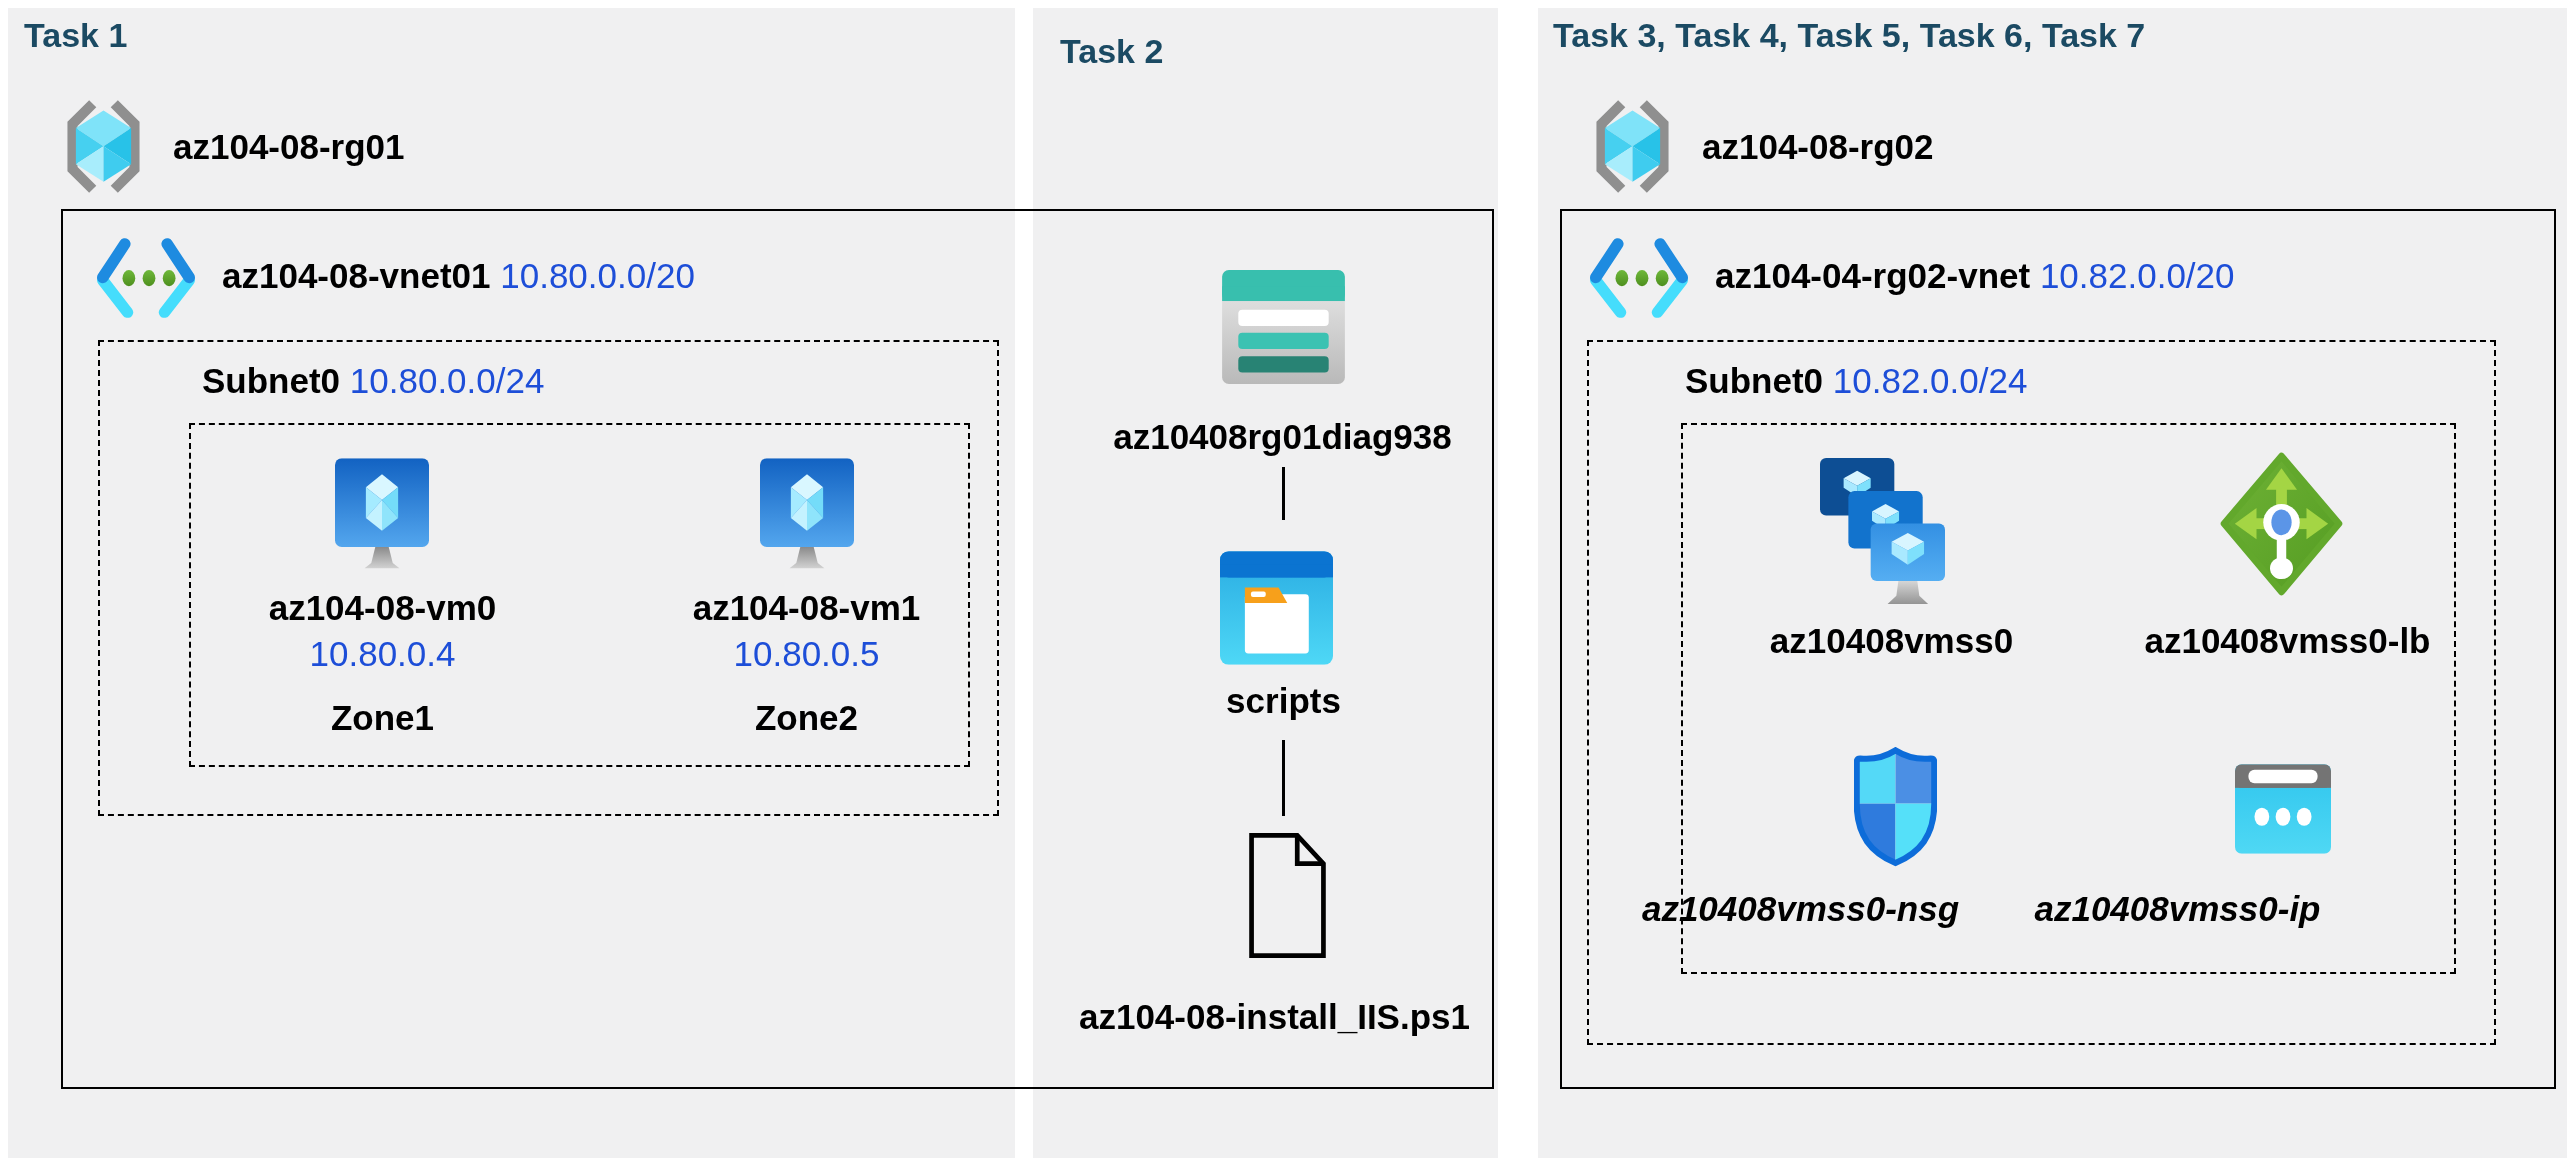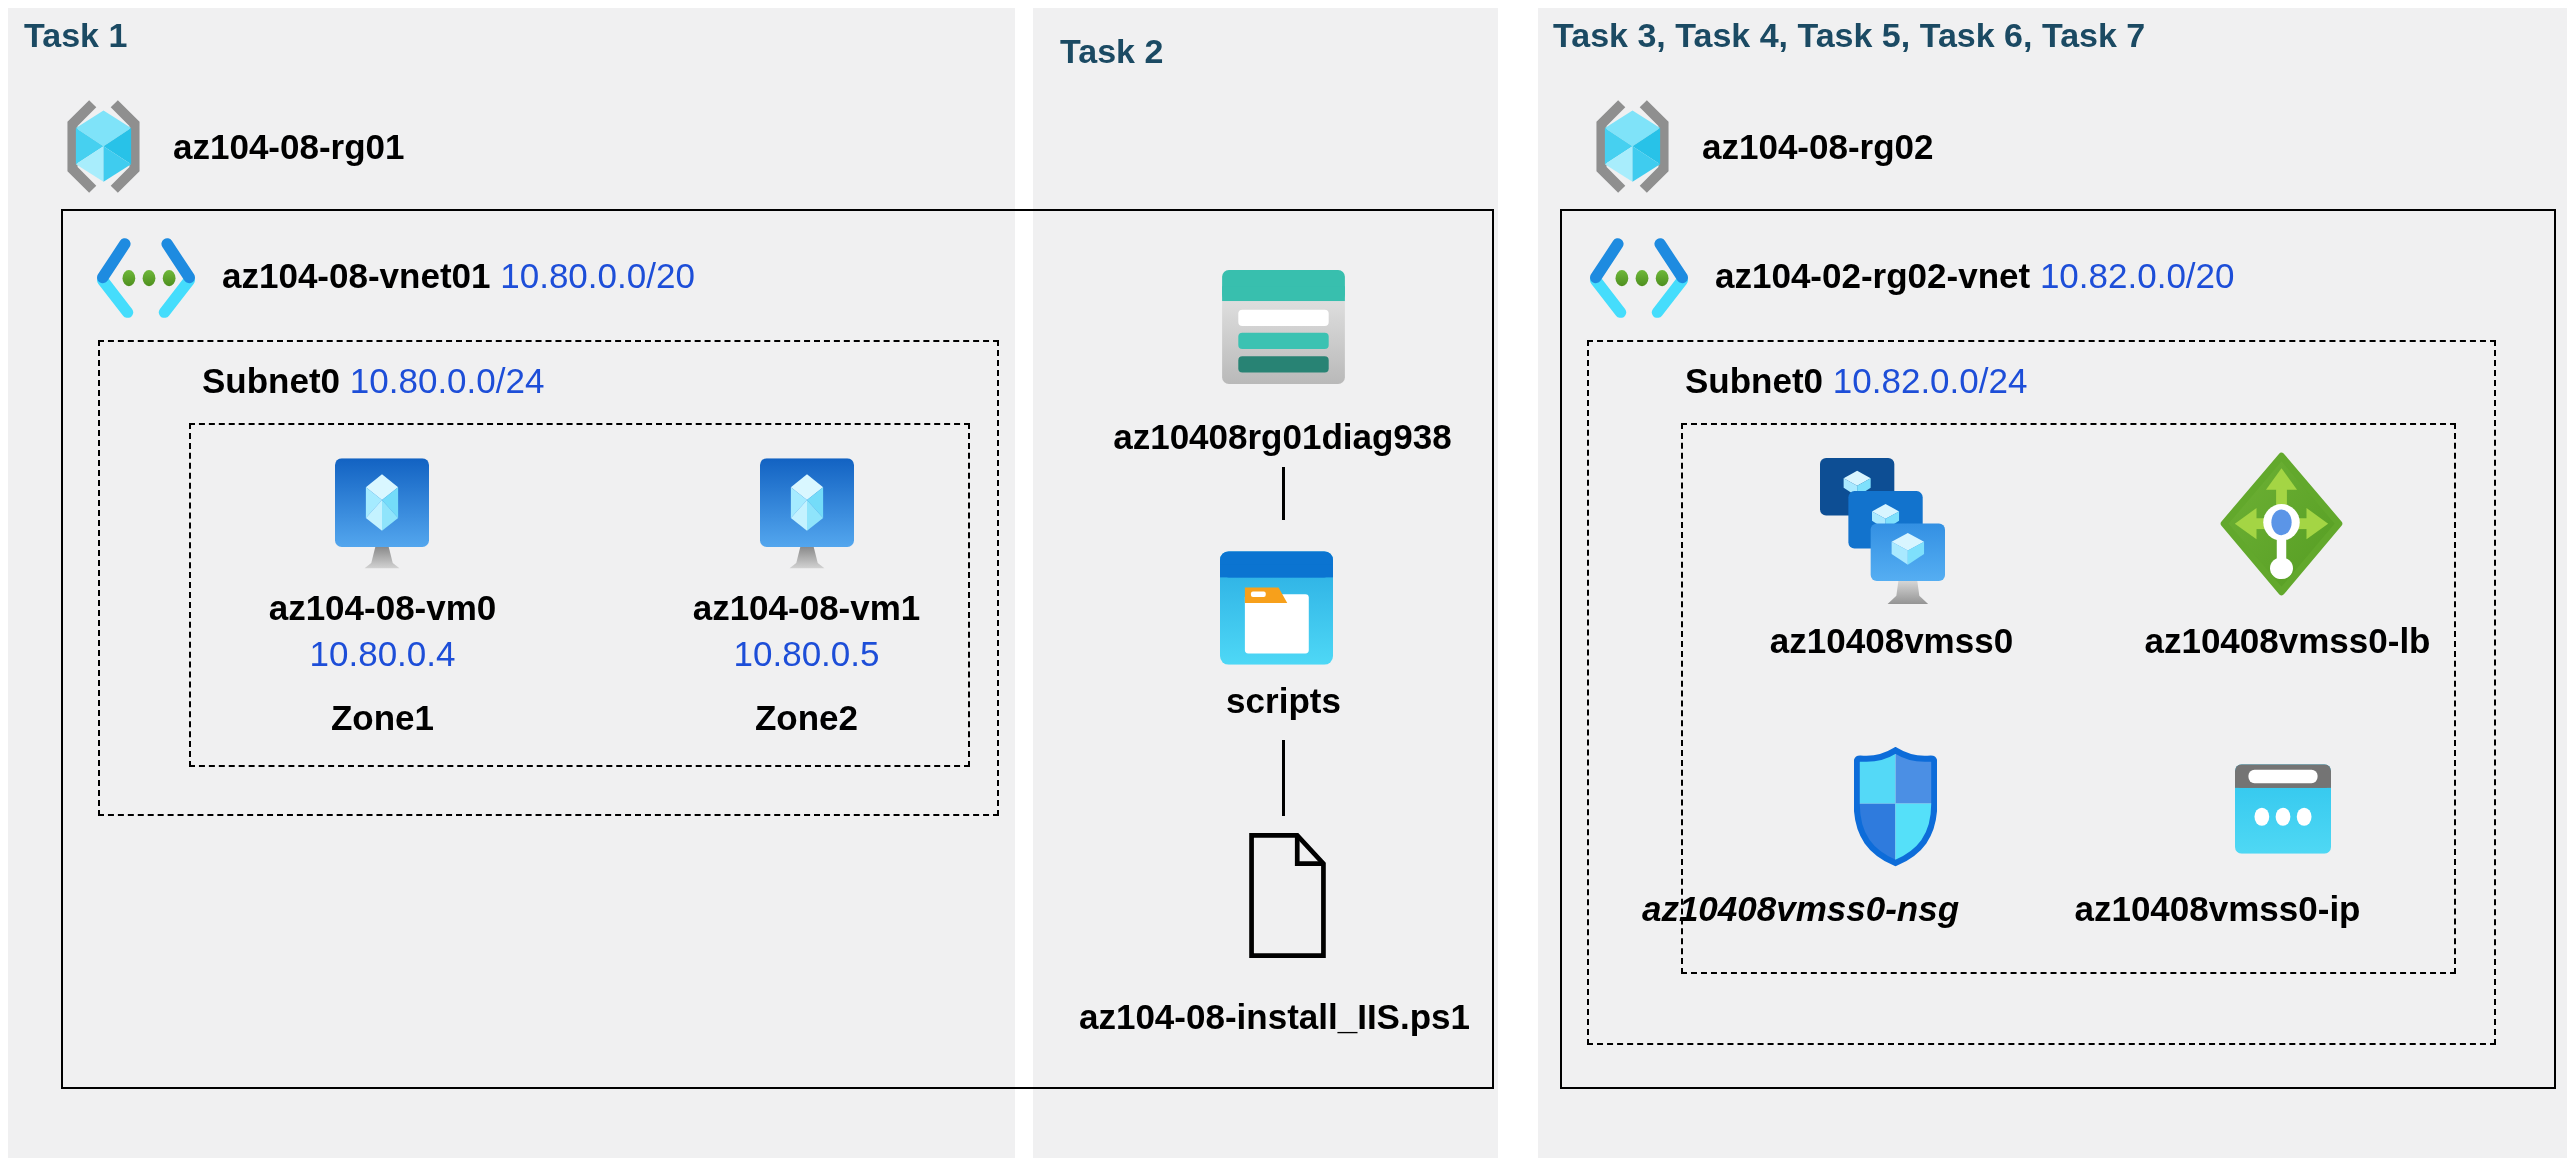"az104-02-rg02-vnet" span { text: az104-02-rg02-vnet -> az104-04-rg02-vnet }
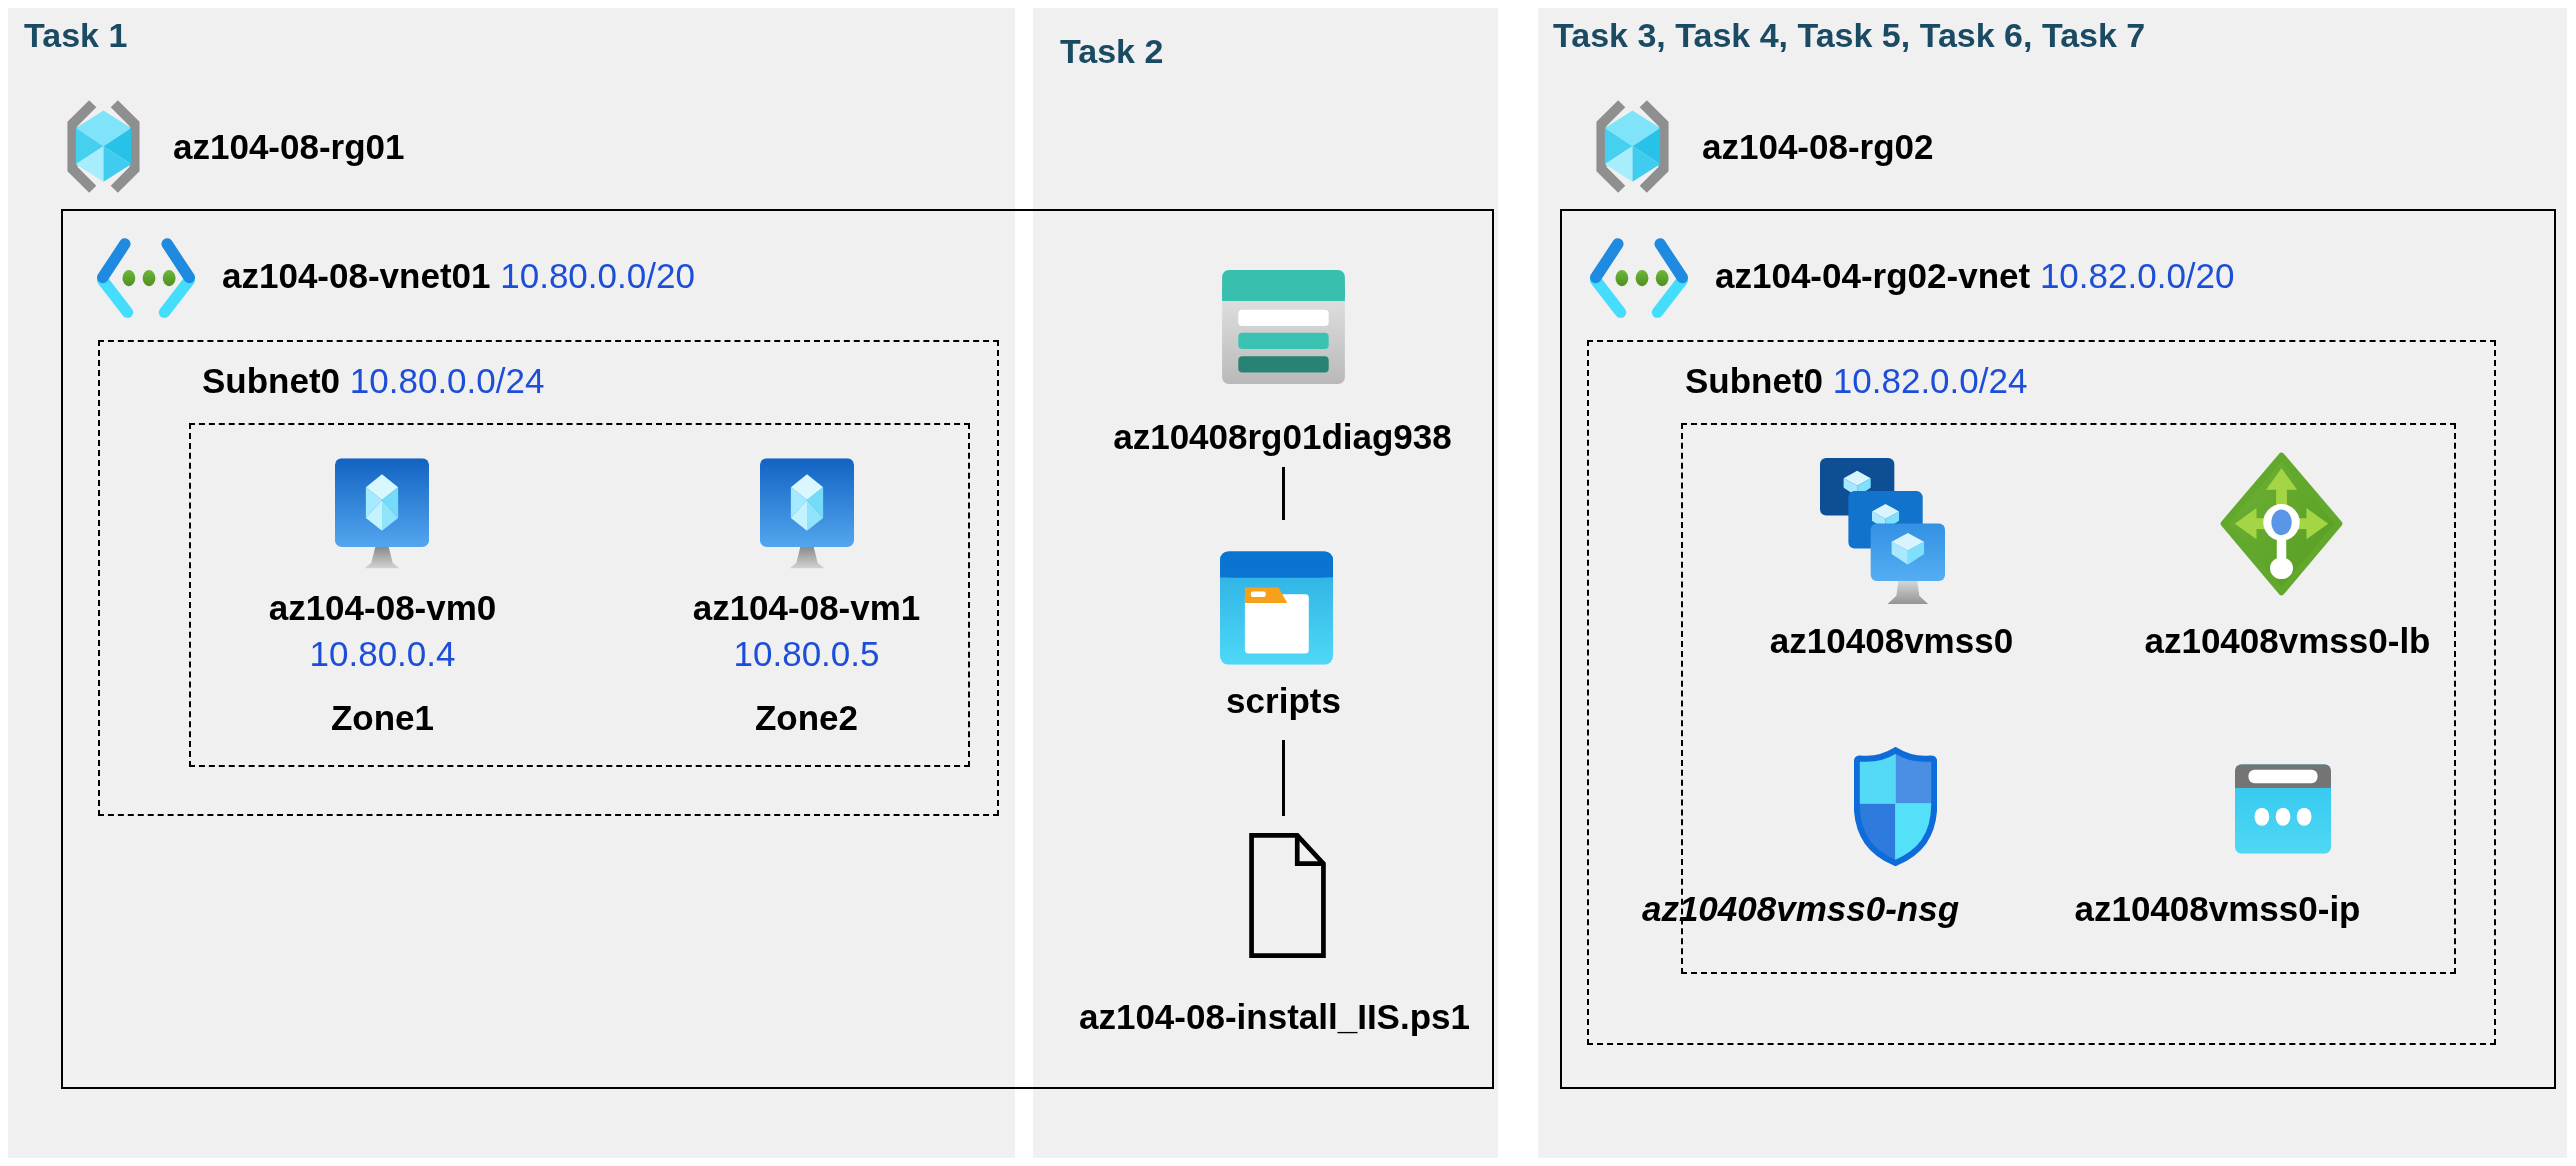"az10408vmss0-ip" div.clbl { font-style: none -> italic; left: 1948px -> 1908px }
